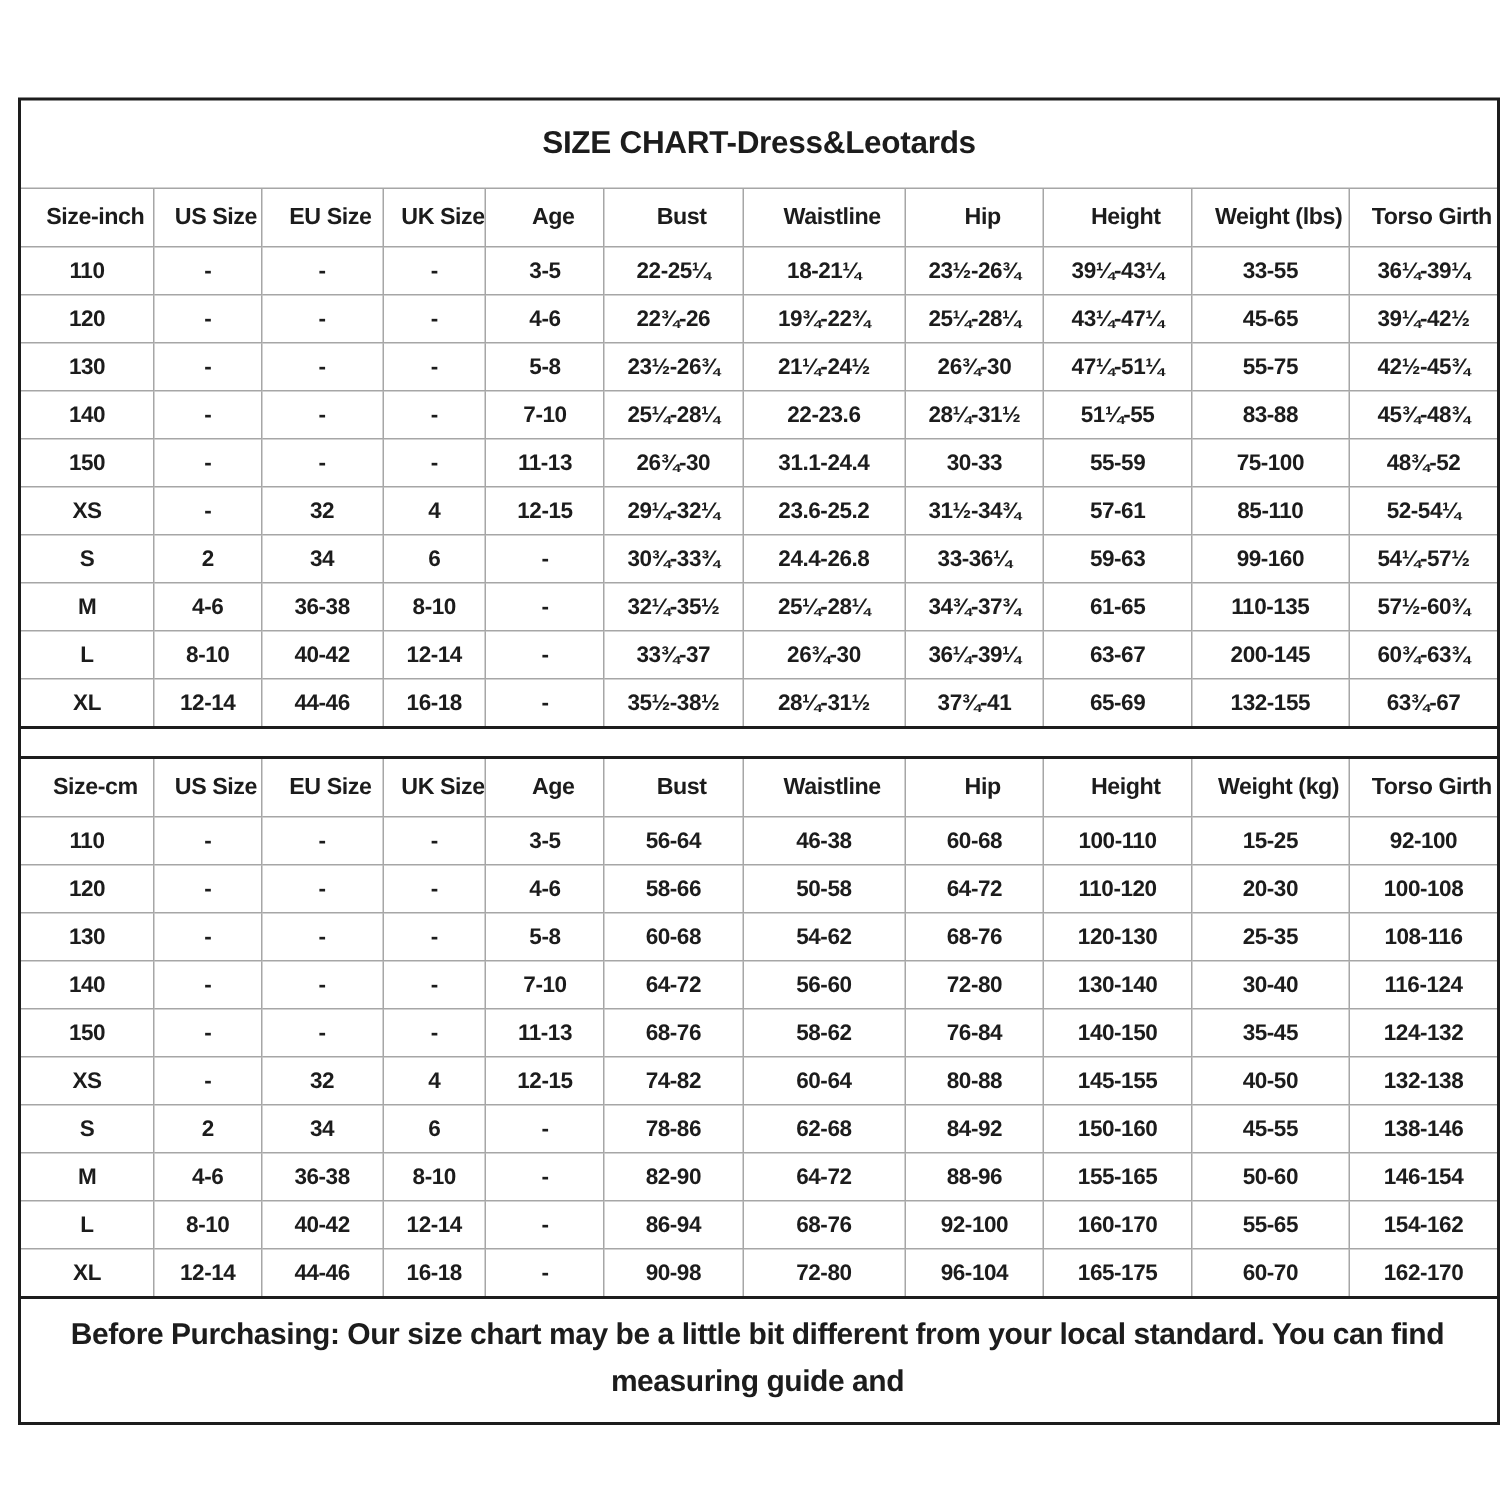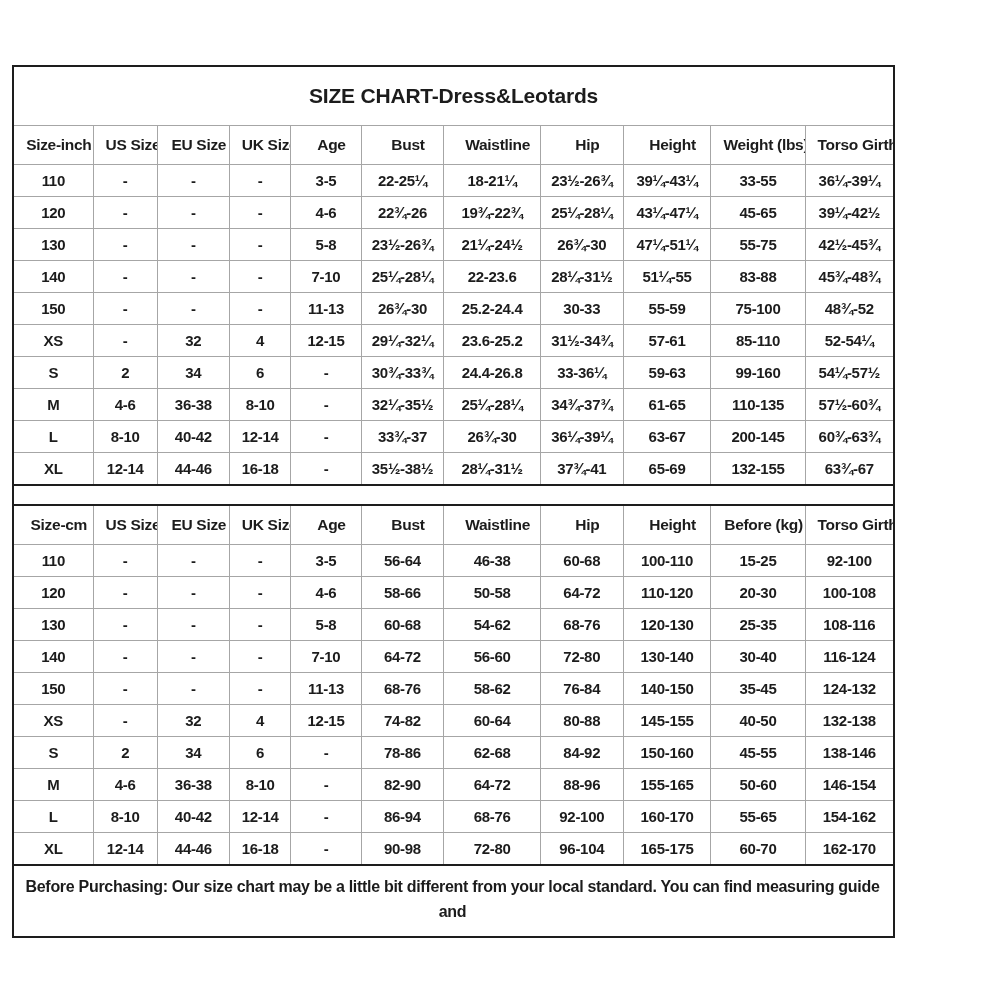"SIZE CHART-Dress&Leotards" .sheet { width: 883px -> 988px }
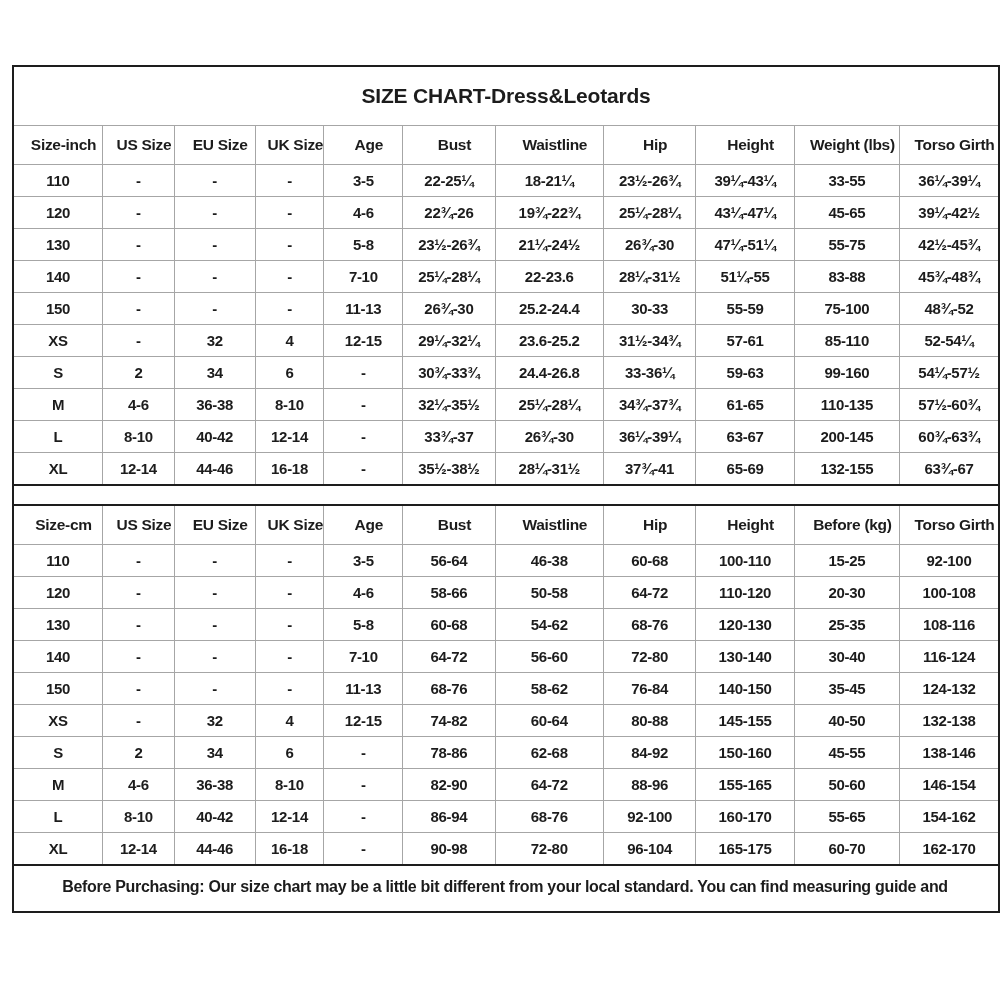"25.2-24.4" td { text: 25.2-24.4 -> 31.1-24.4 }
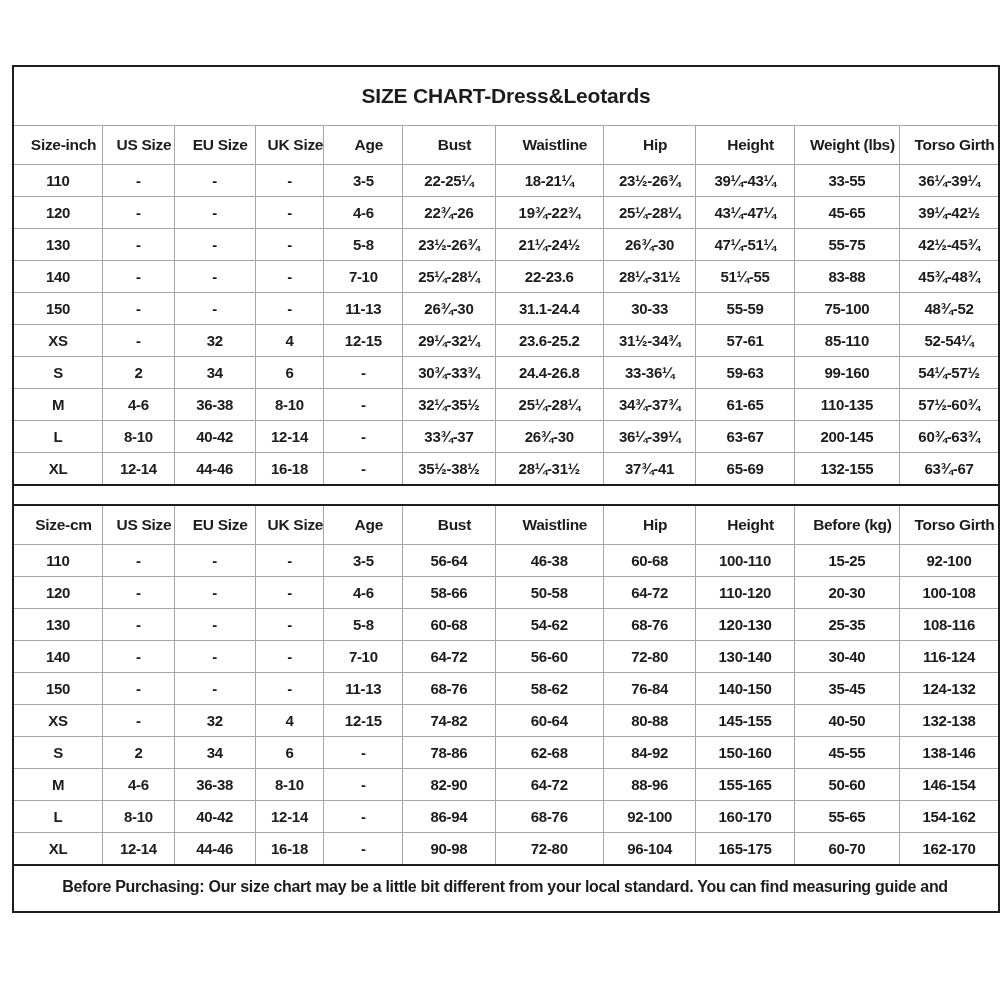"Before (kg)" th { text: Before -> Weight }
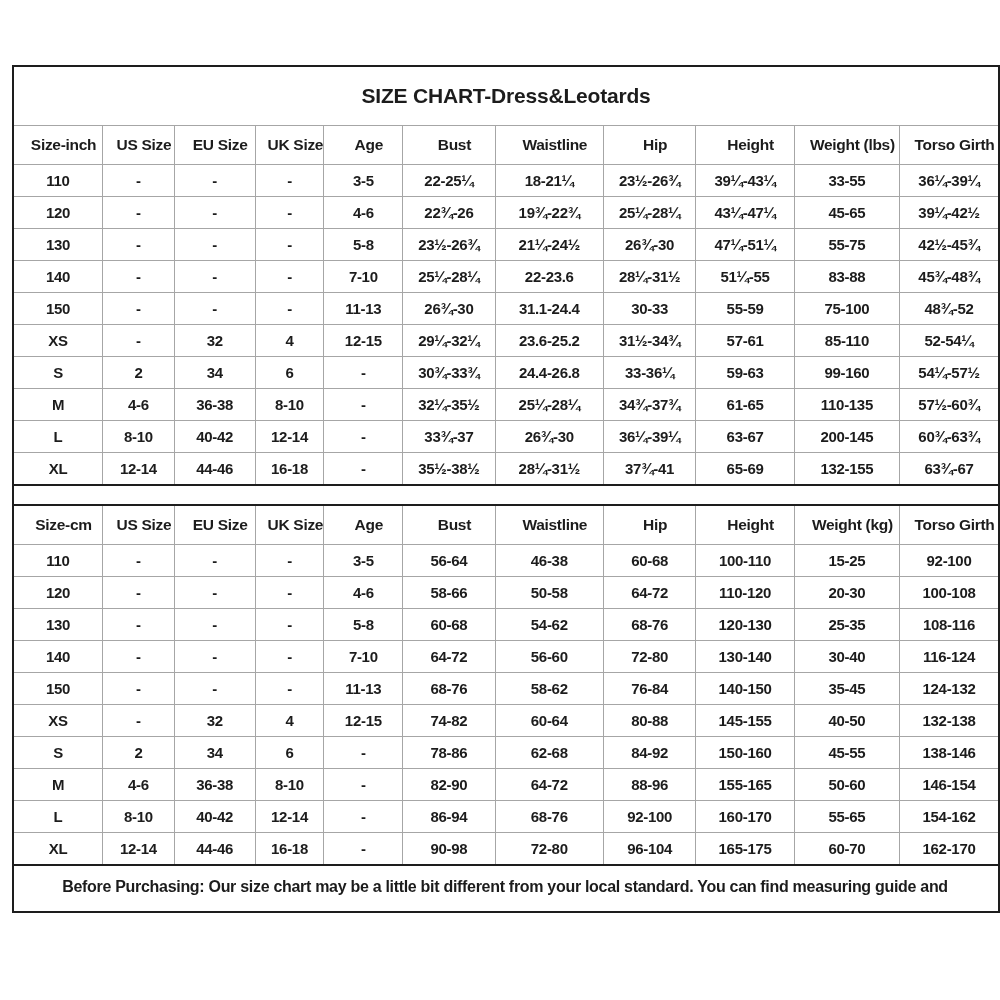"Before Purchasing: Our size chart" .footer { font-size: 16px -> 20px }
